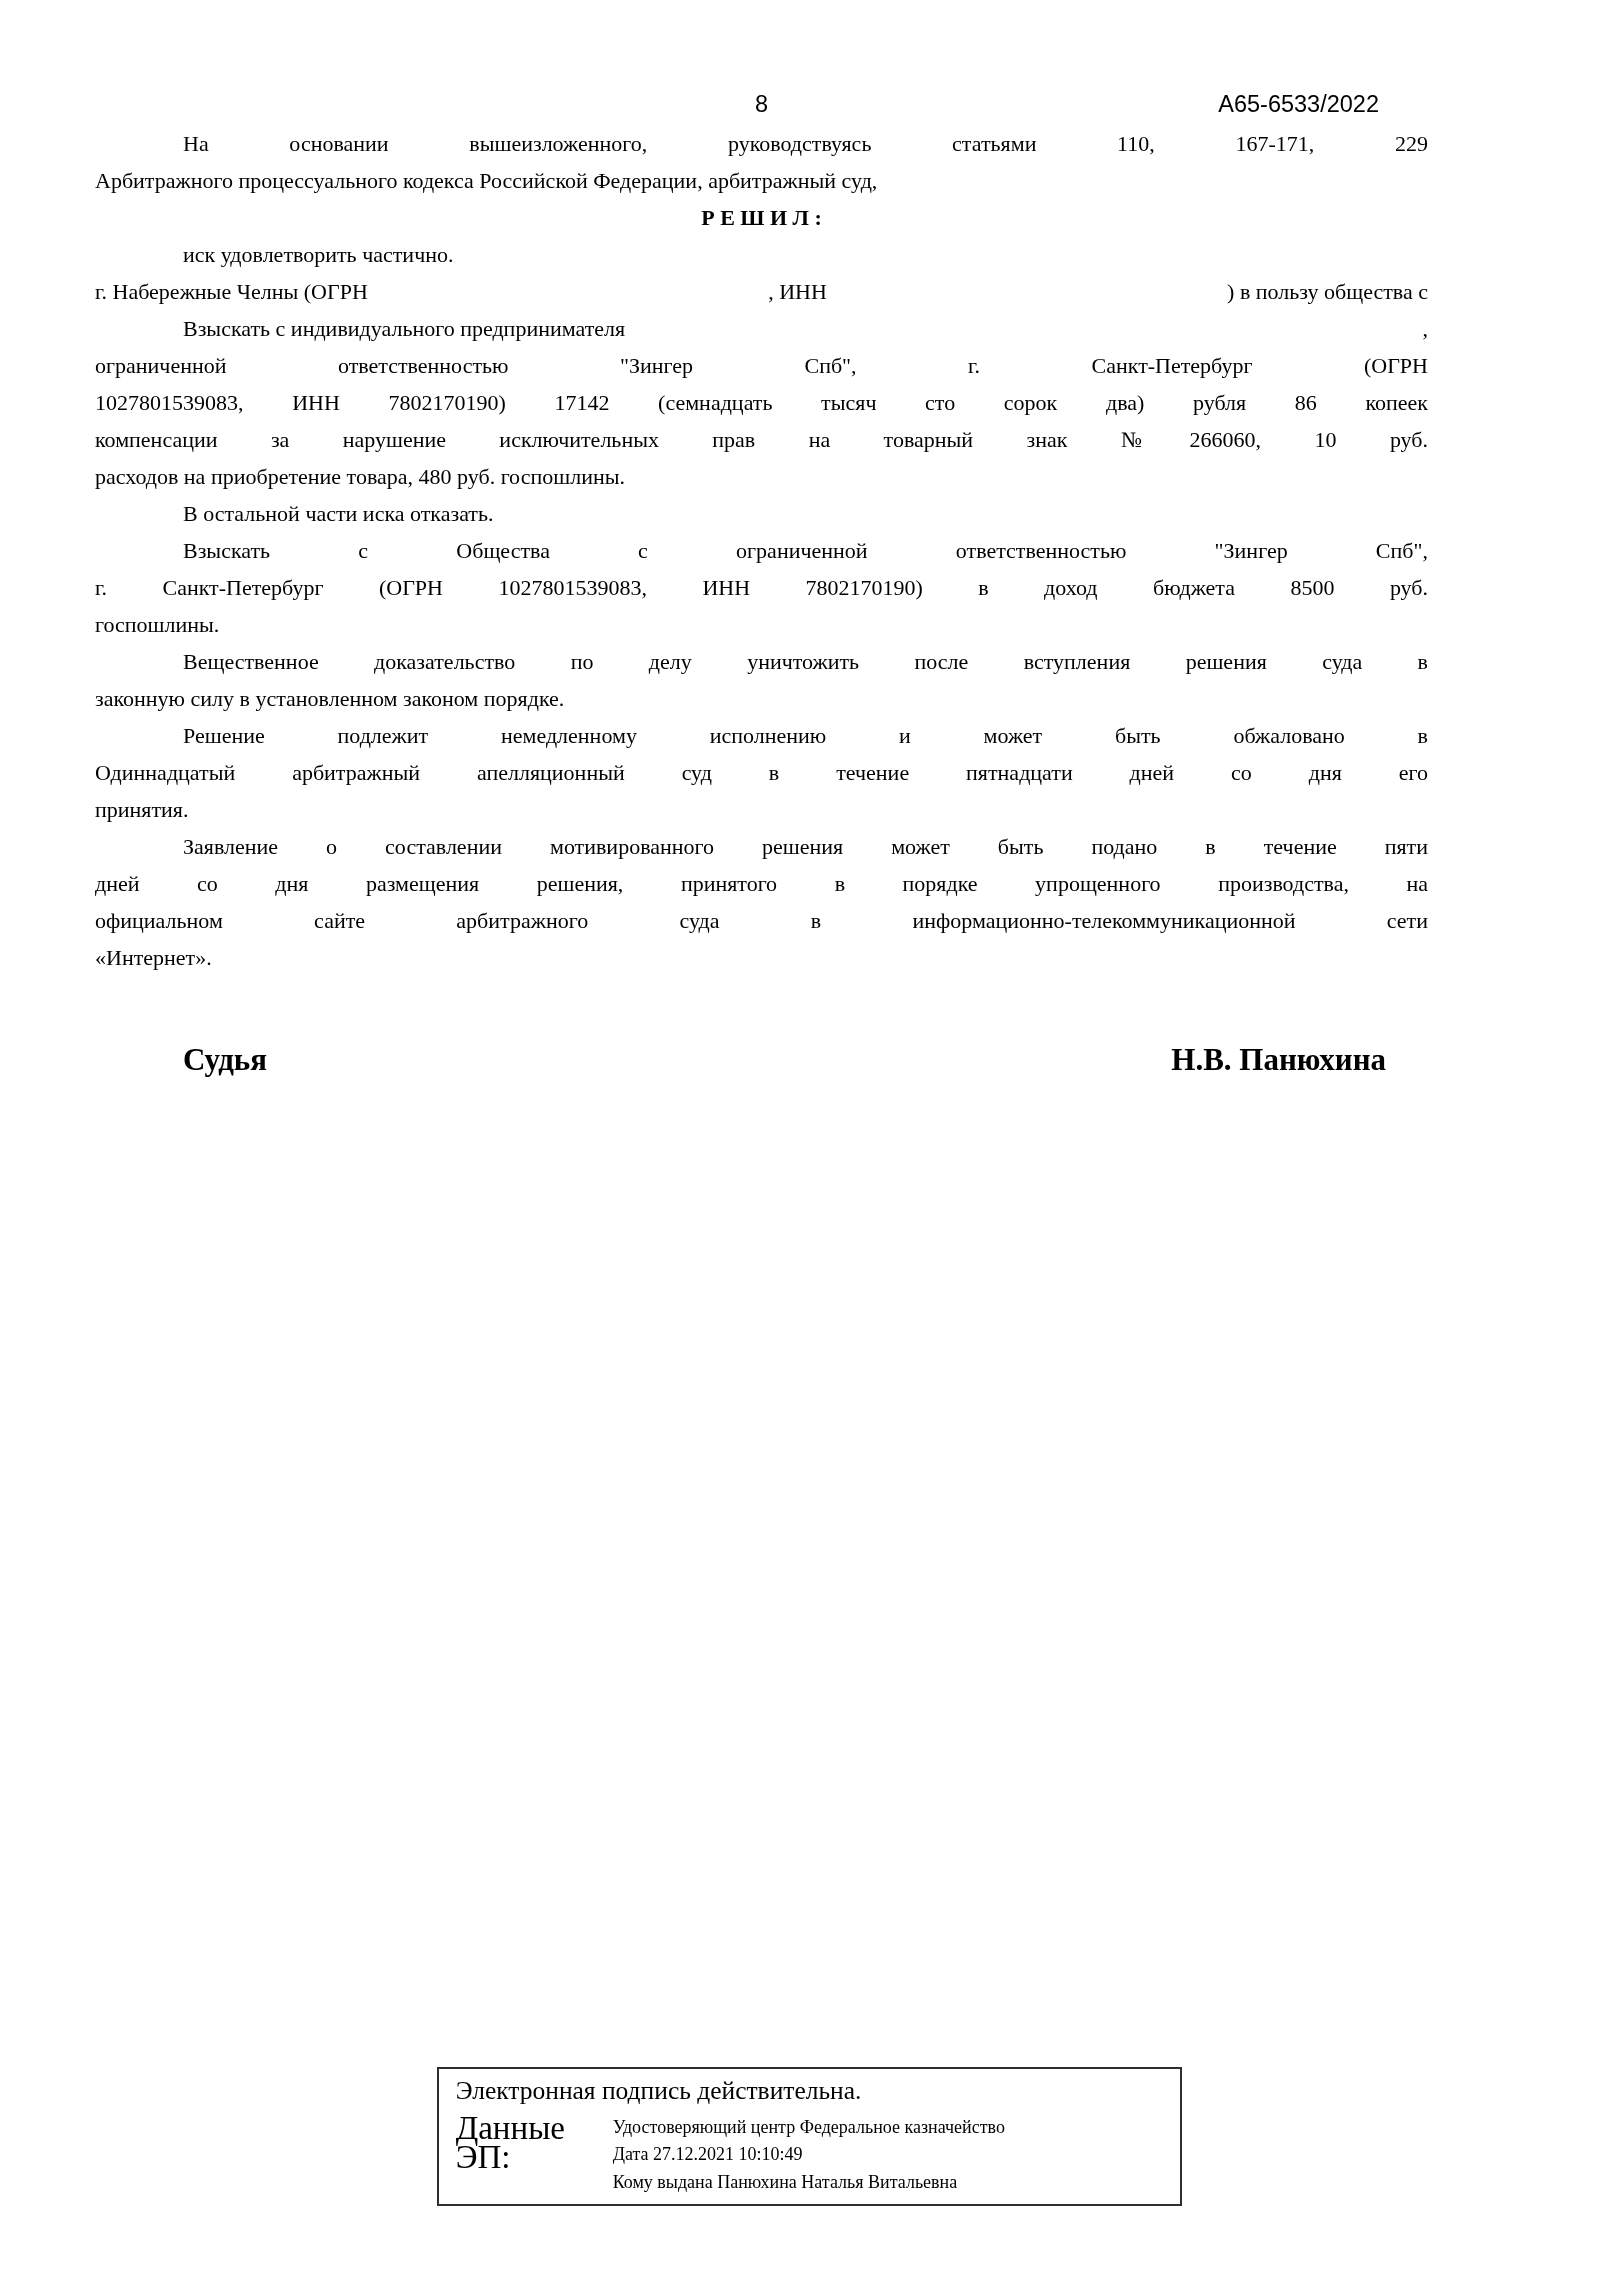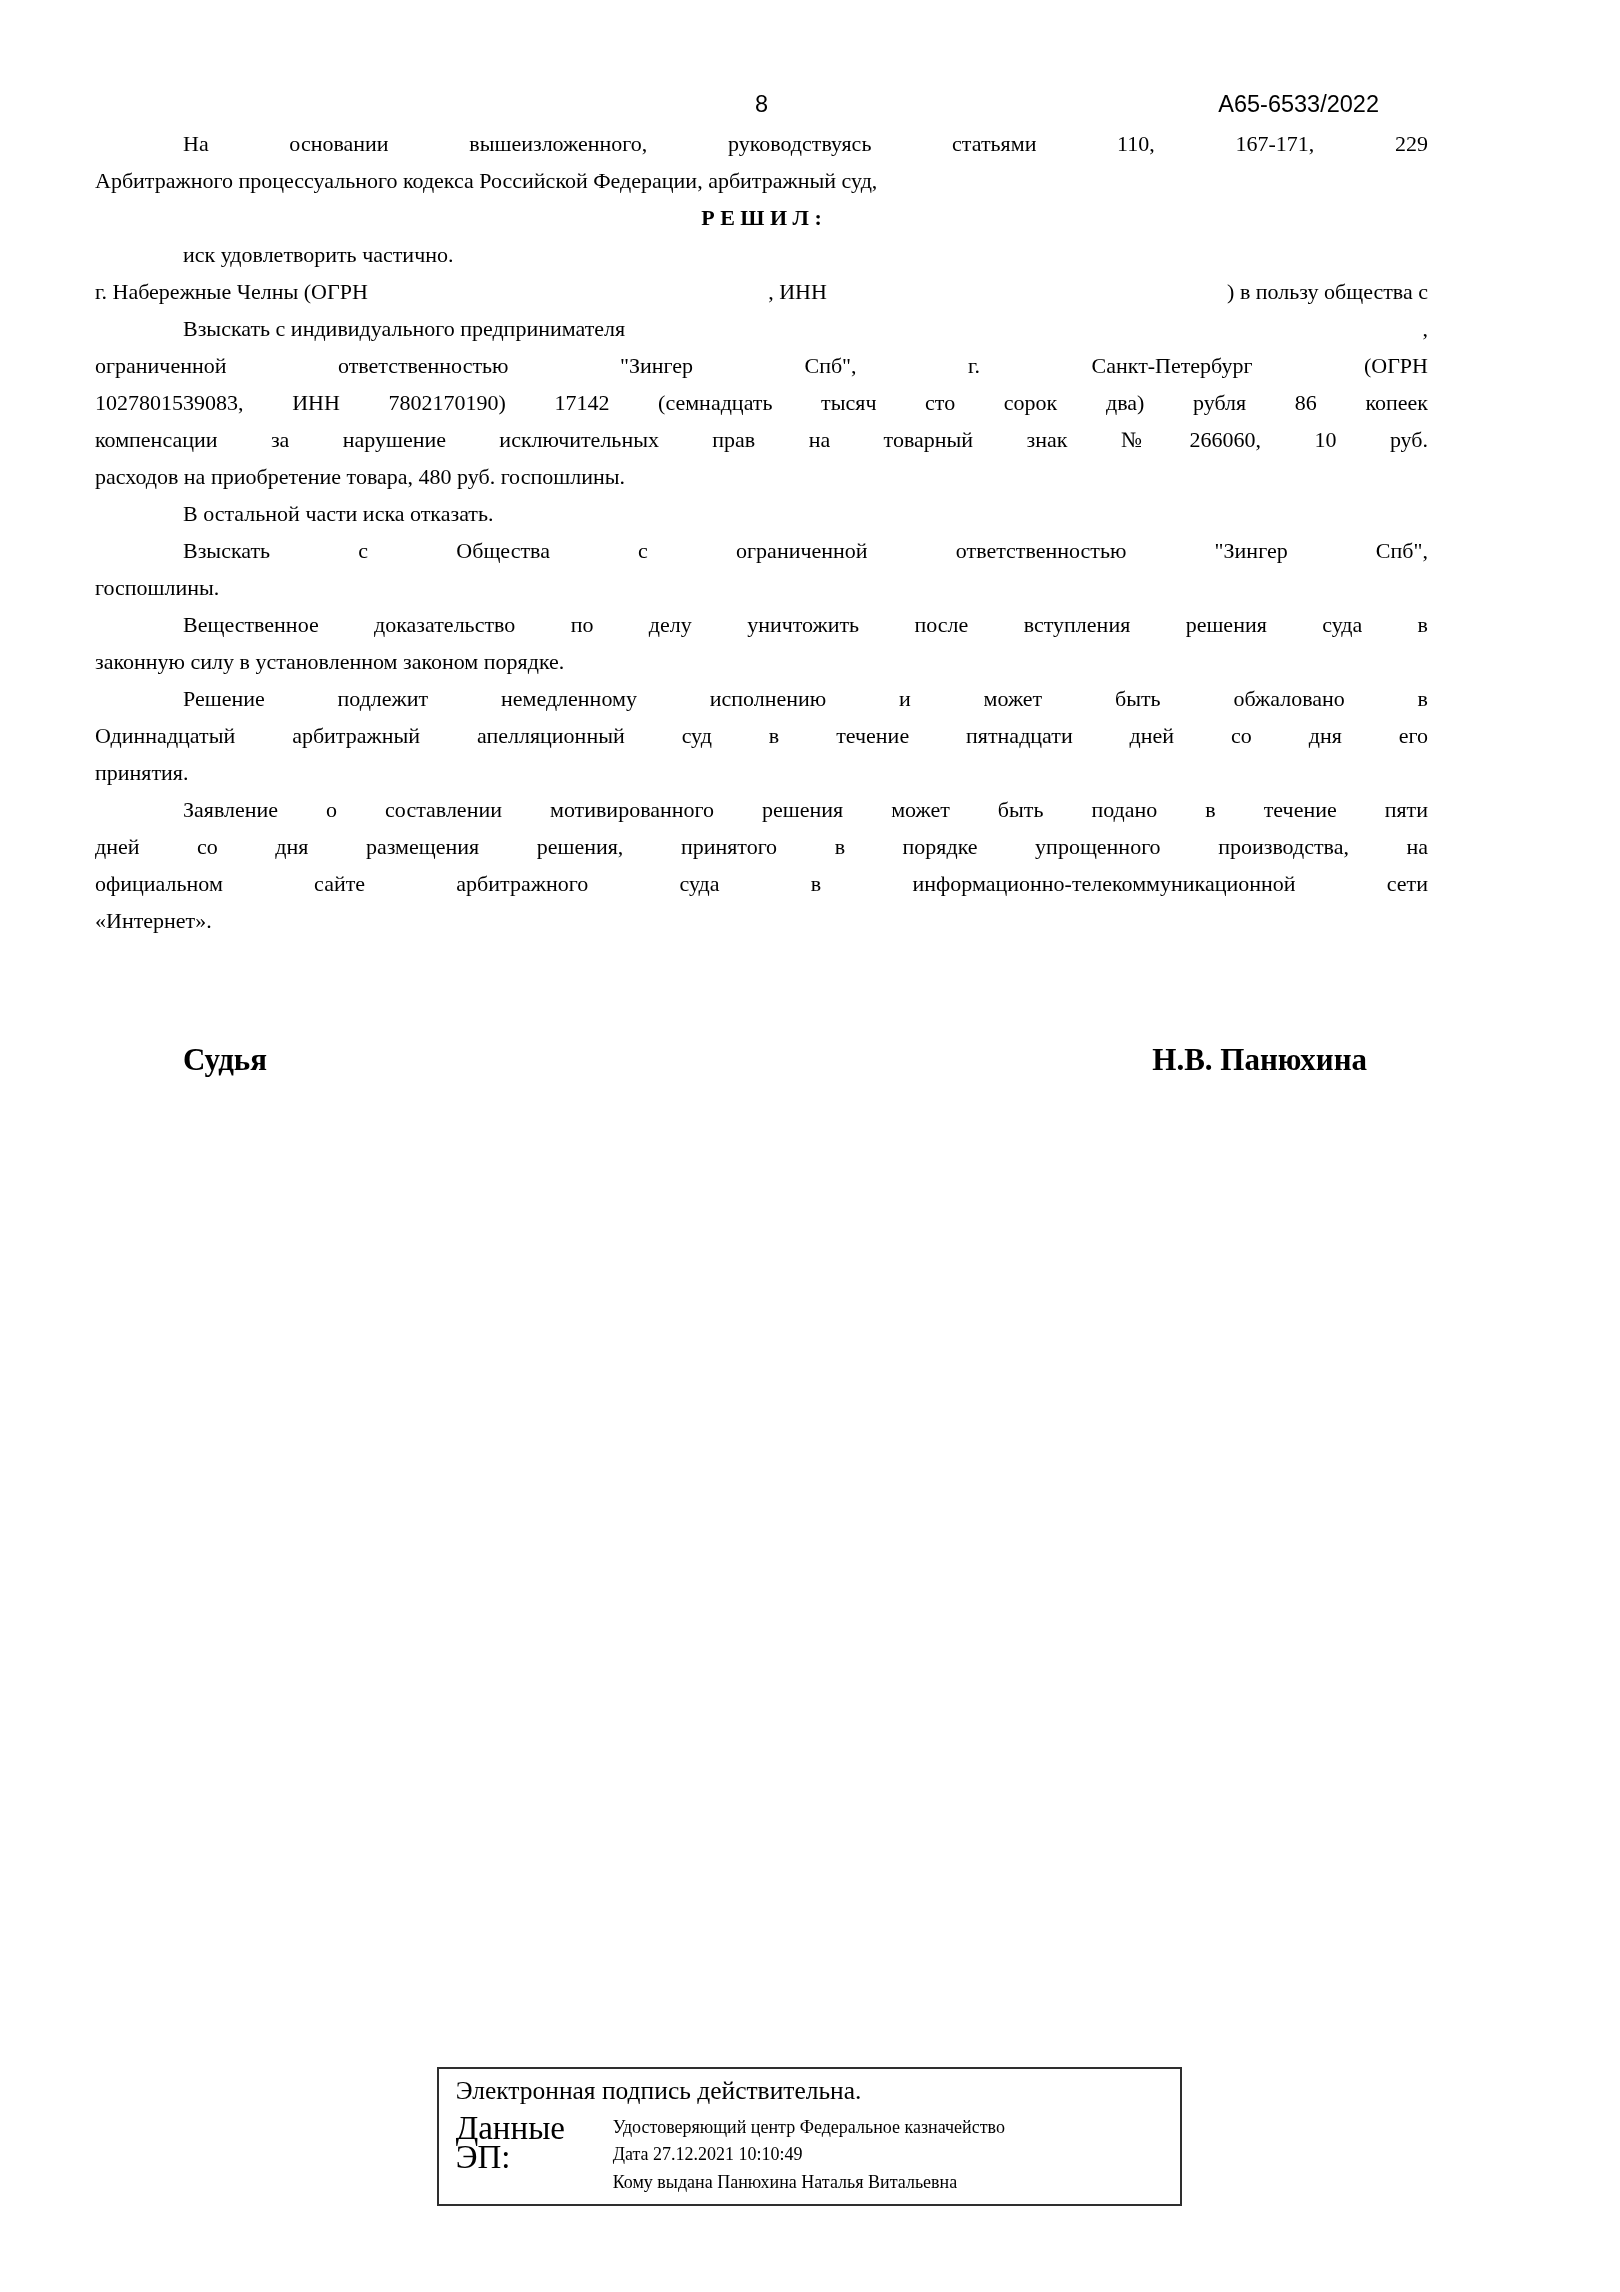"г. Санкт-Петербург (ОГРН 1027801539083," div.ln { html: none -> <div>г. Санкт-Петербург (ОГРН 1027801539083, ИНН 7802170190) в доход бюджета 8500 руб.</div> }
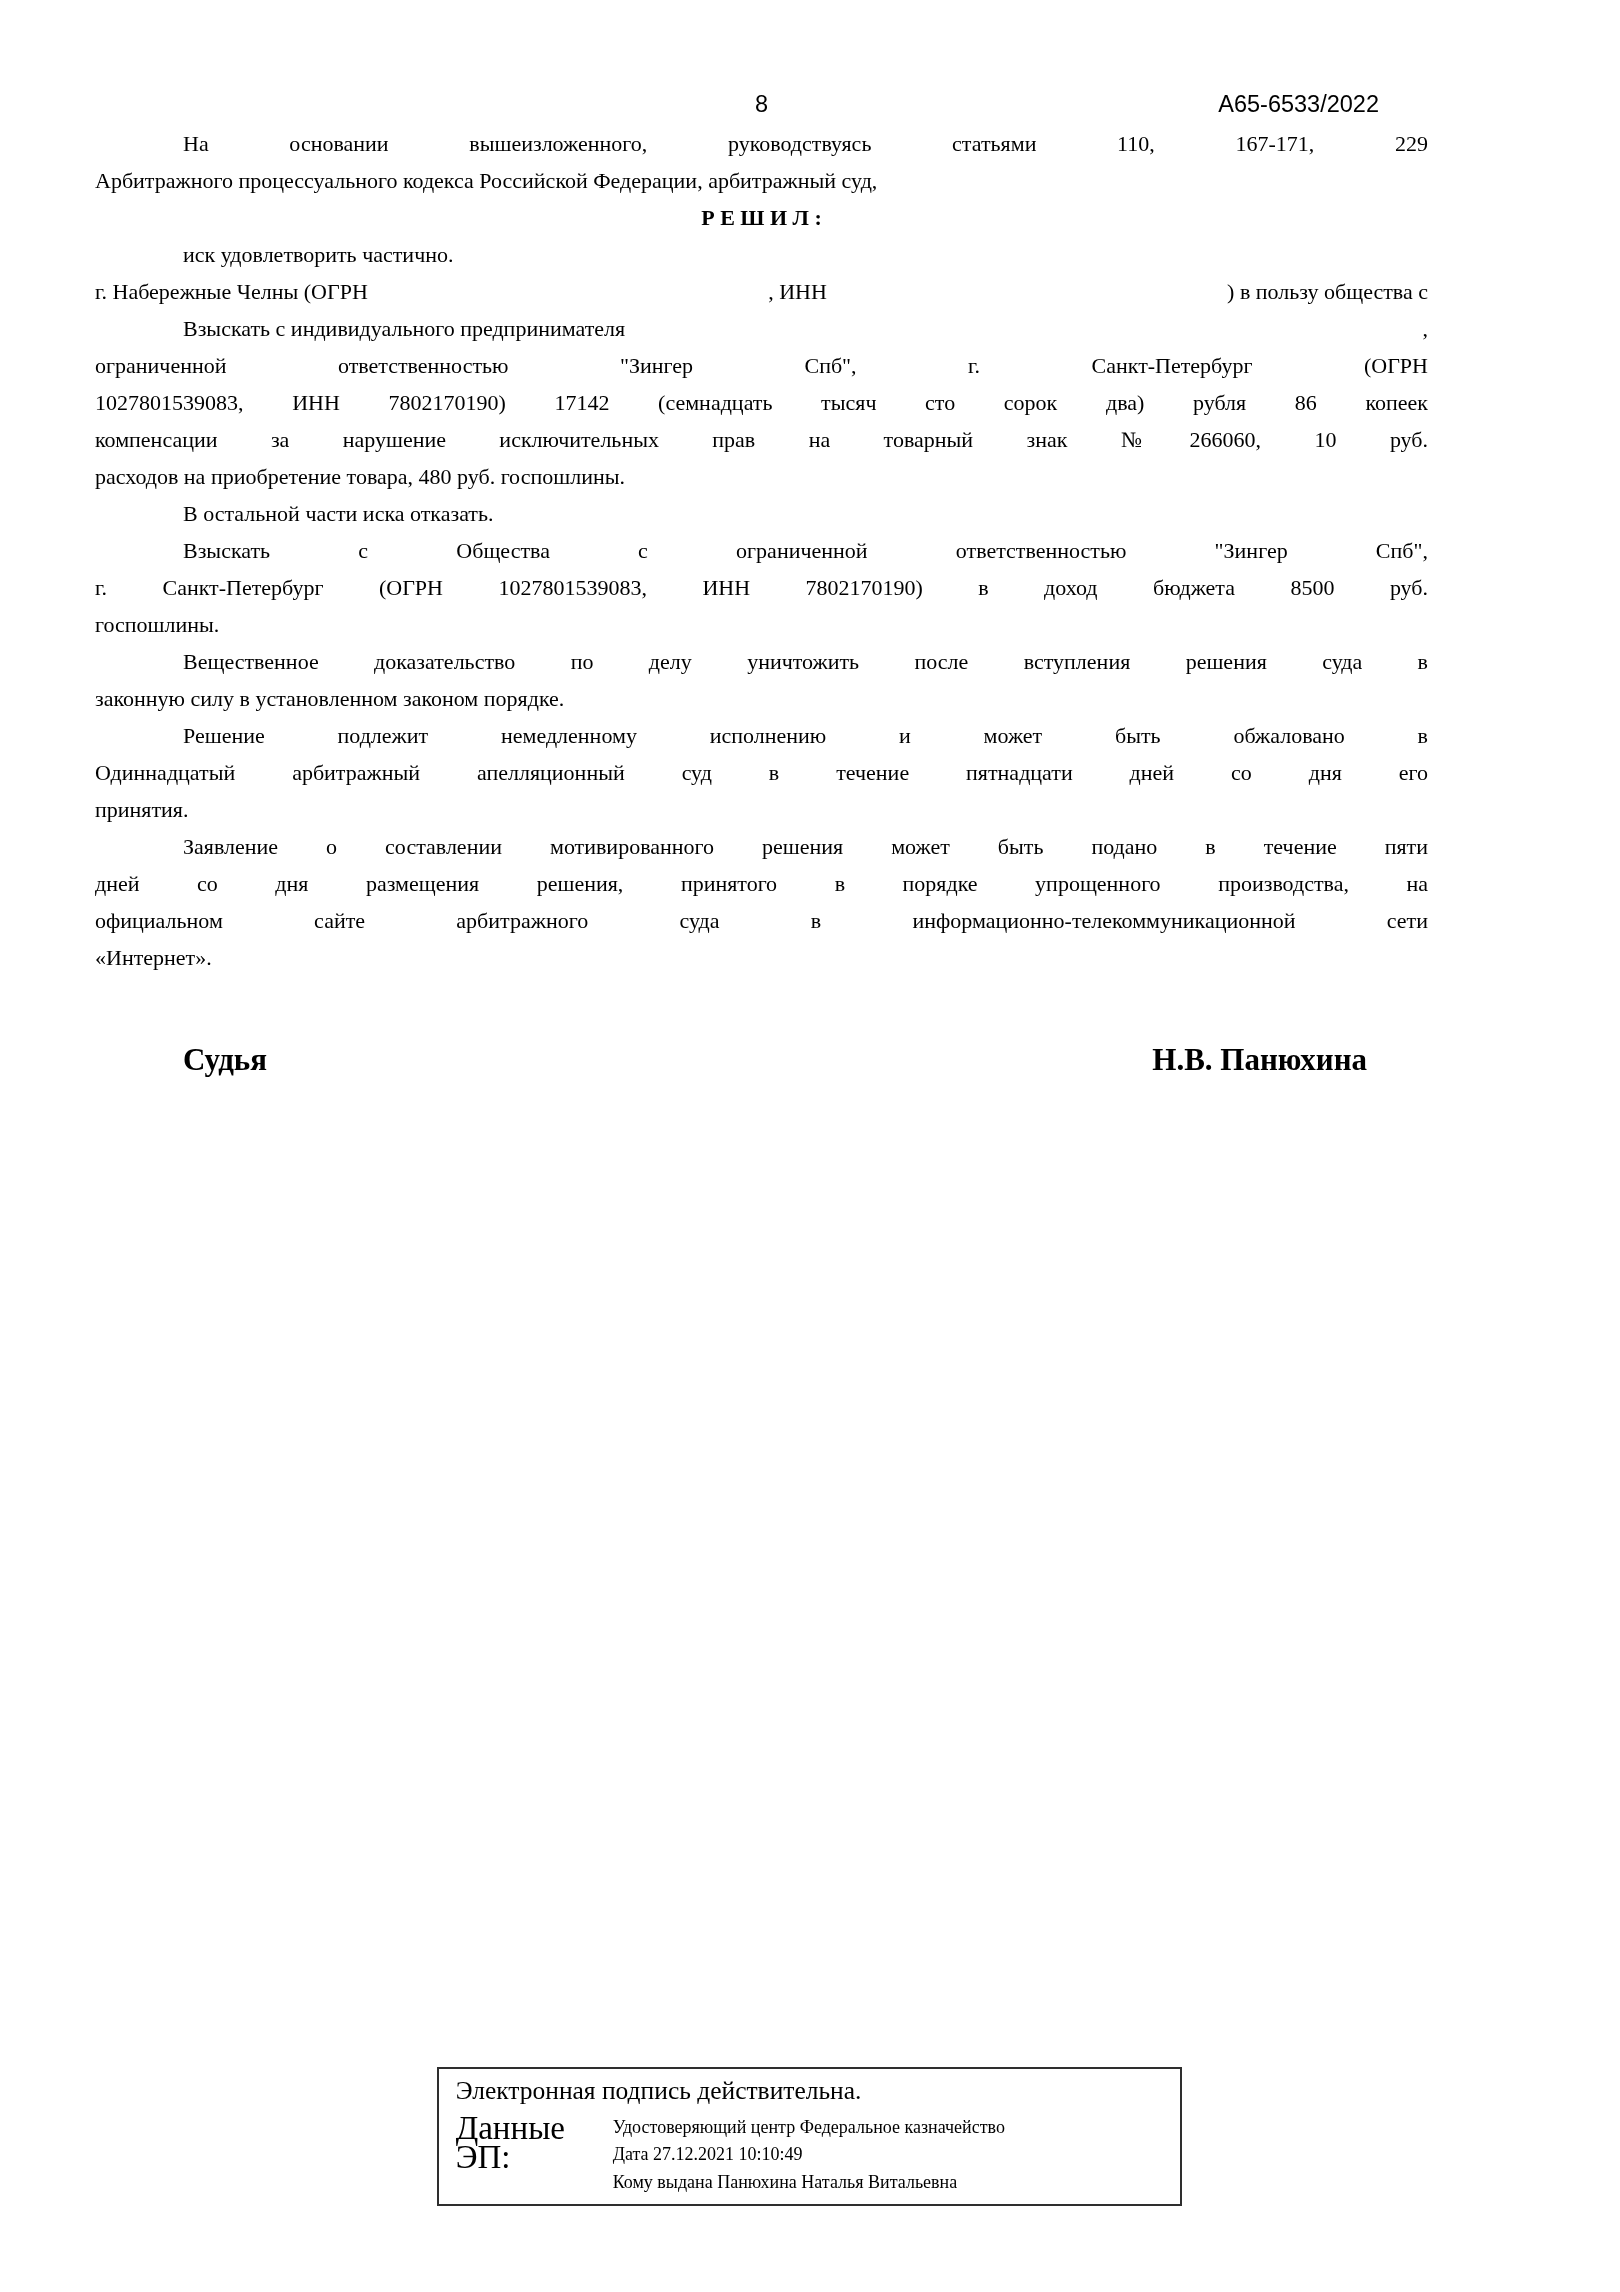"Н.В. Панюхина" .sig-row .name { margin-right: 61px -> 42px }
